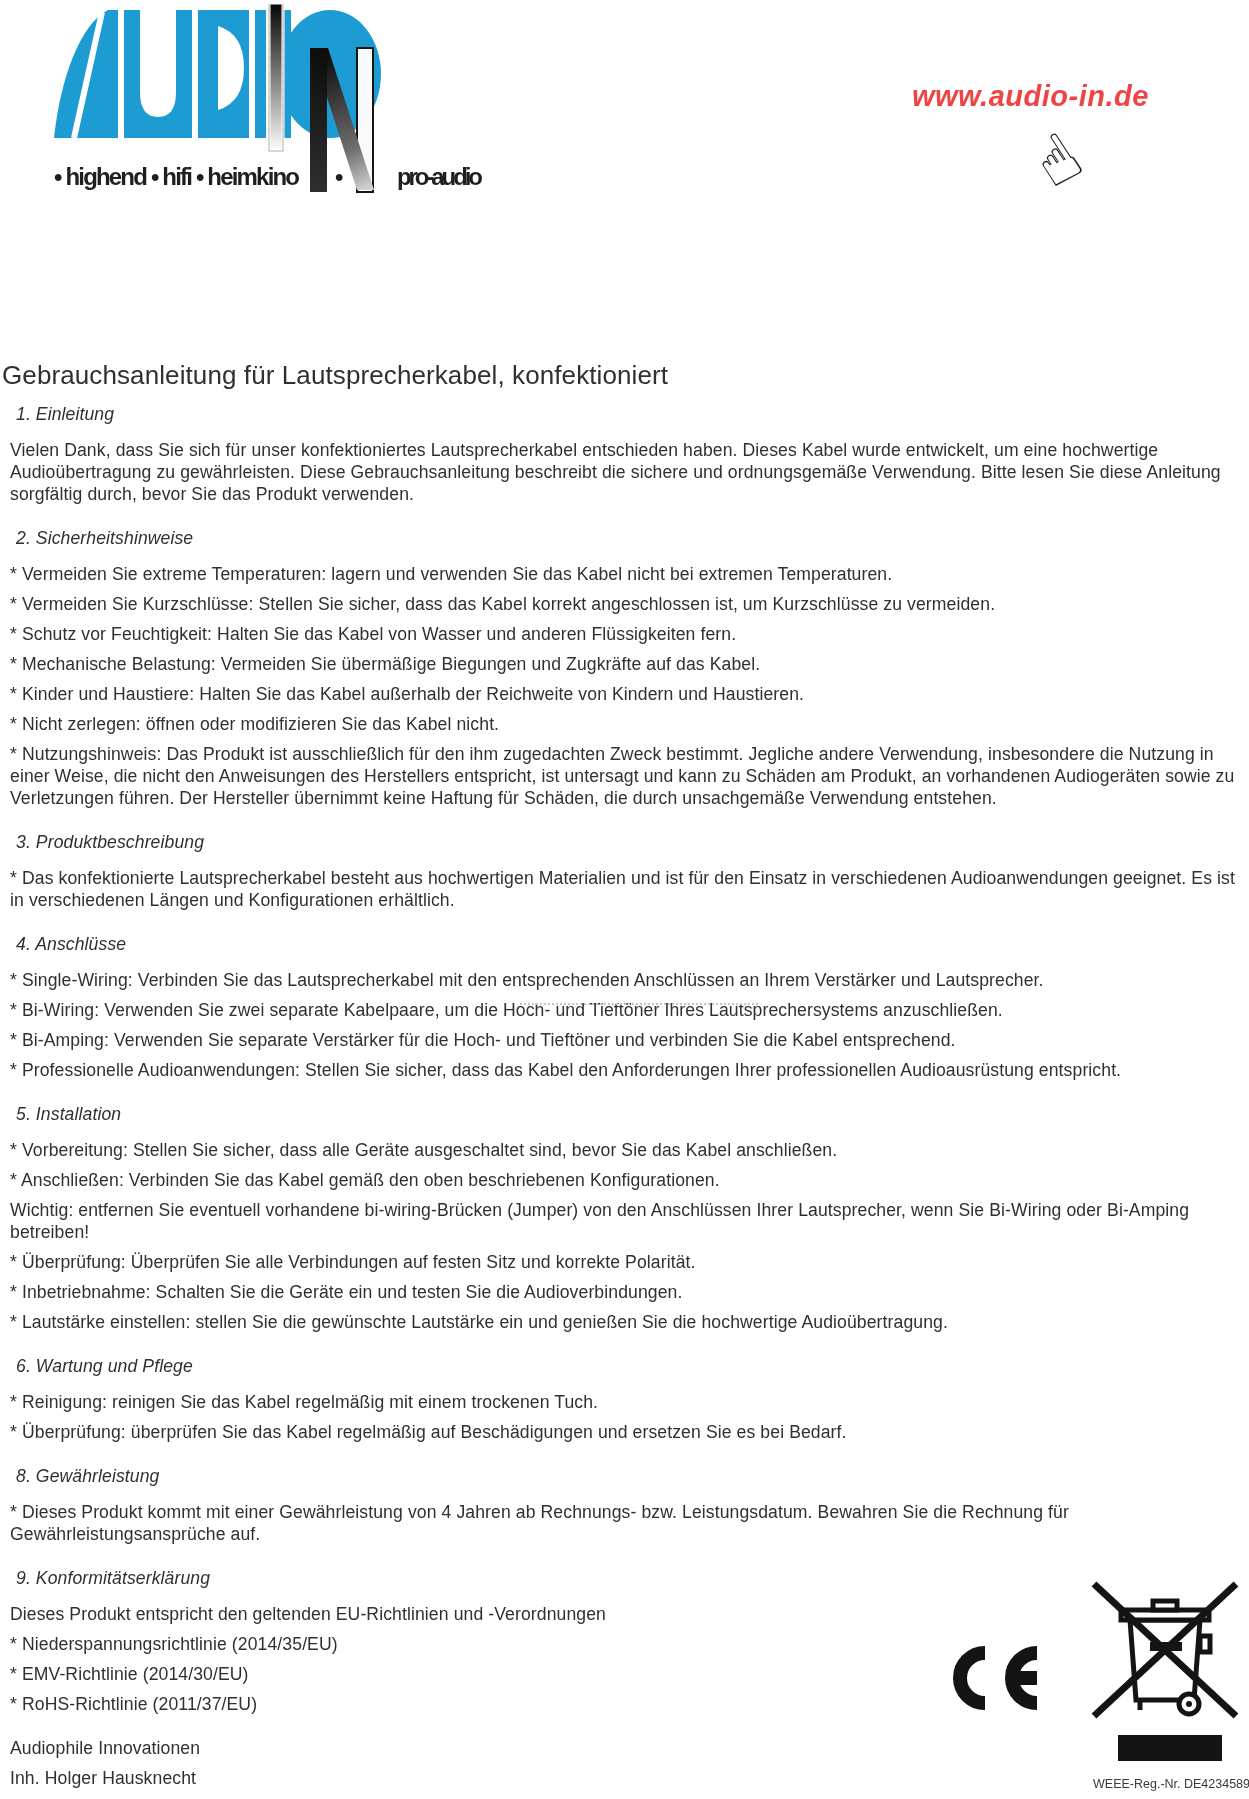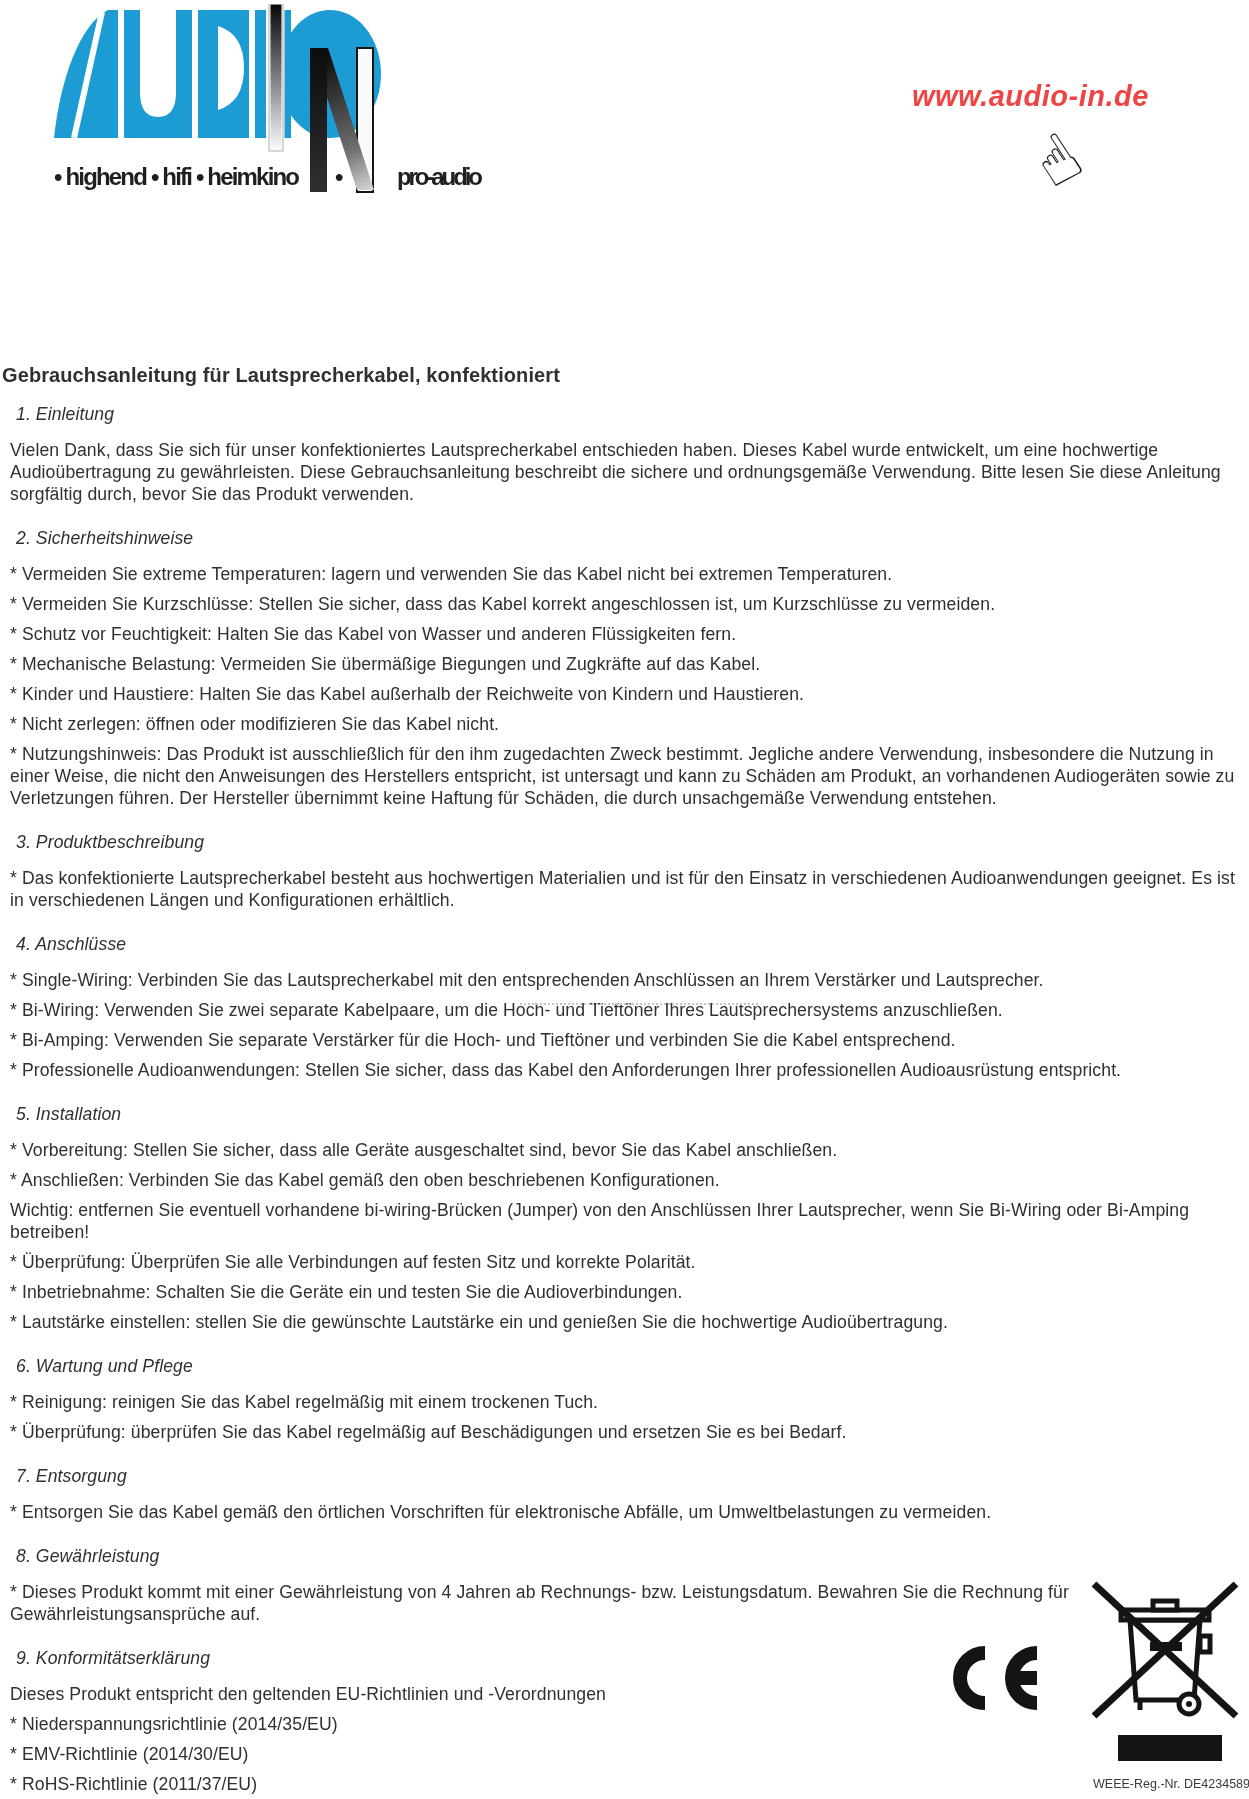"Gebrauchsanleitung für" .doc-title { font-size: 20px -> 26px; font-weight: bold -> none }
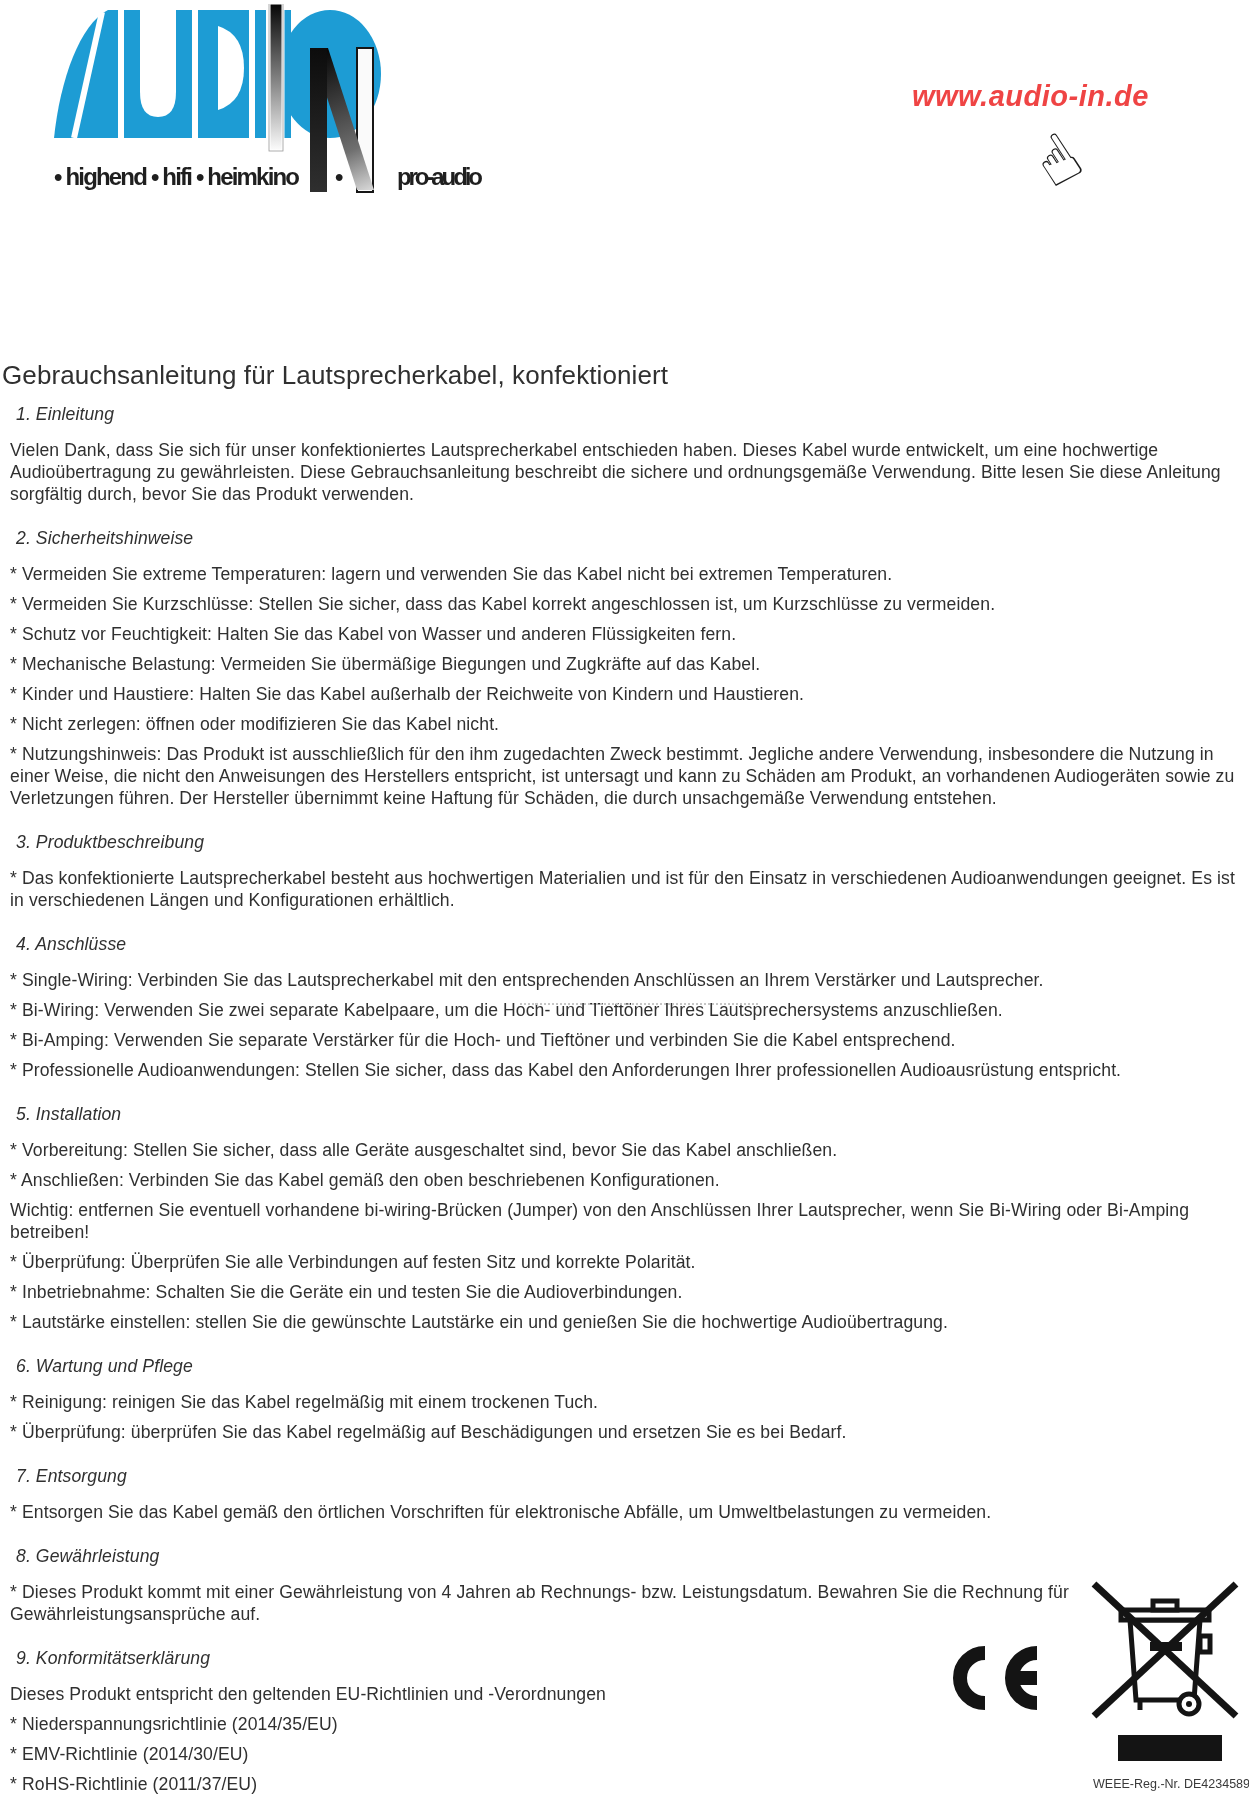"7. Entsorgung" div.sec { html: <div> <div>7. Entsorgung</div> <div>* Entsorgen Sie das Kabel gemäß den örtlichen Vorschriften für elektronische Abfälle, um Umweltbelastungen zu vermeiden.</div> </div> -> none }
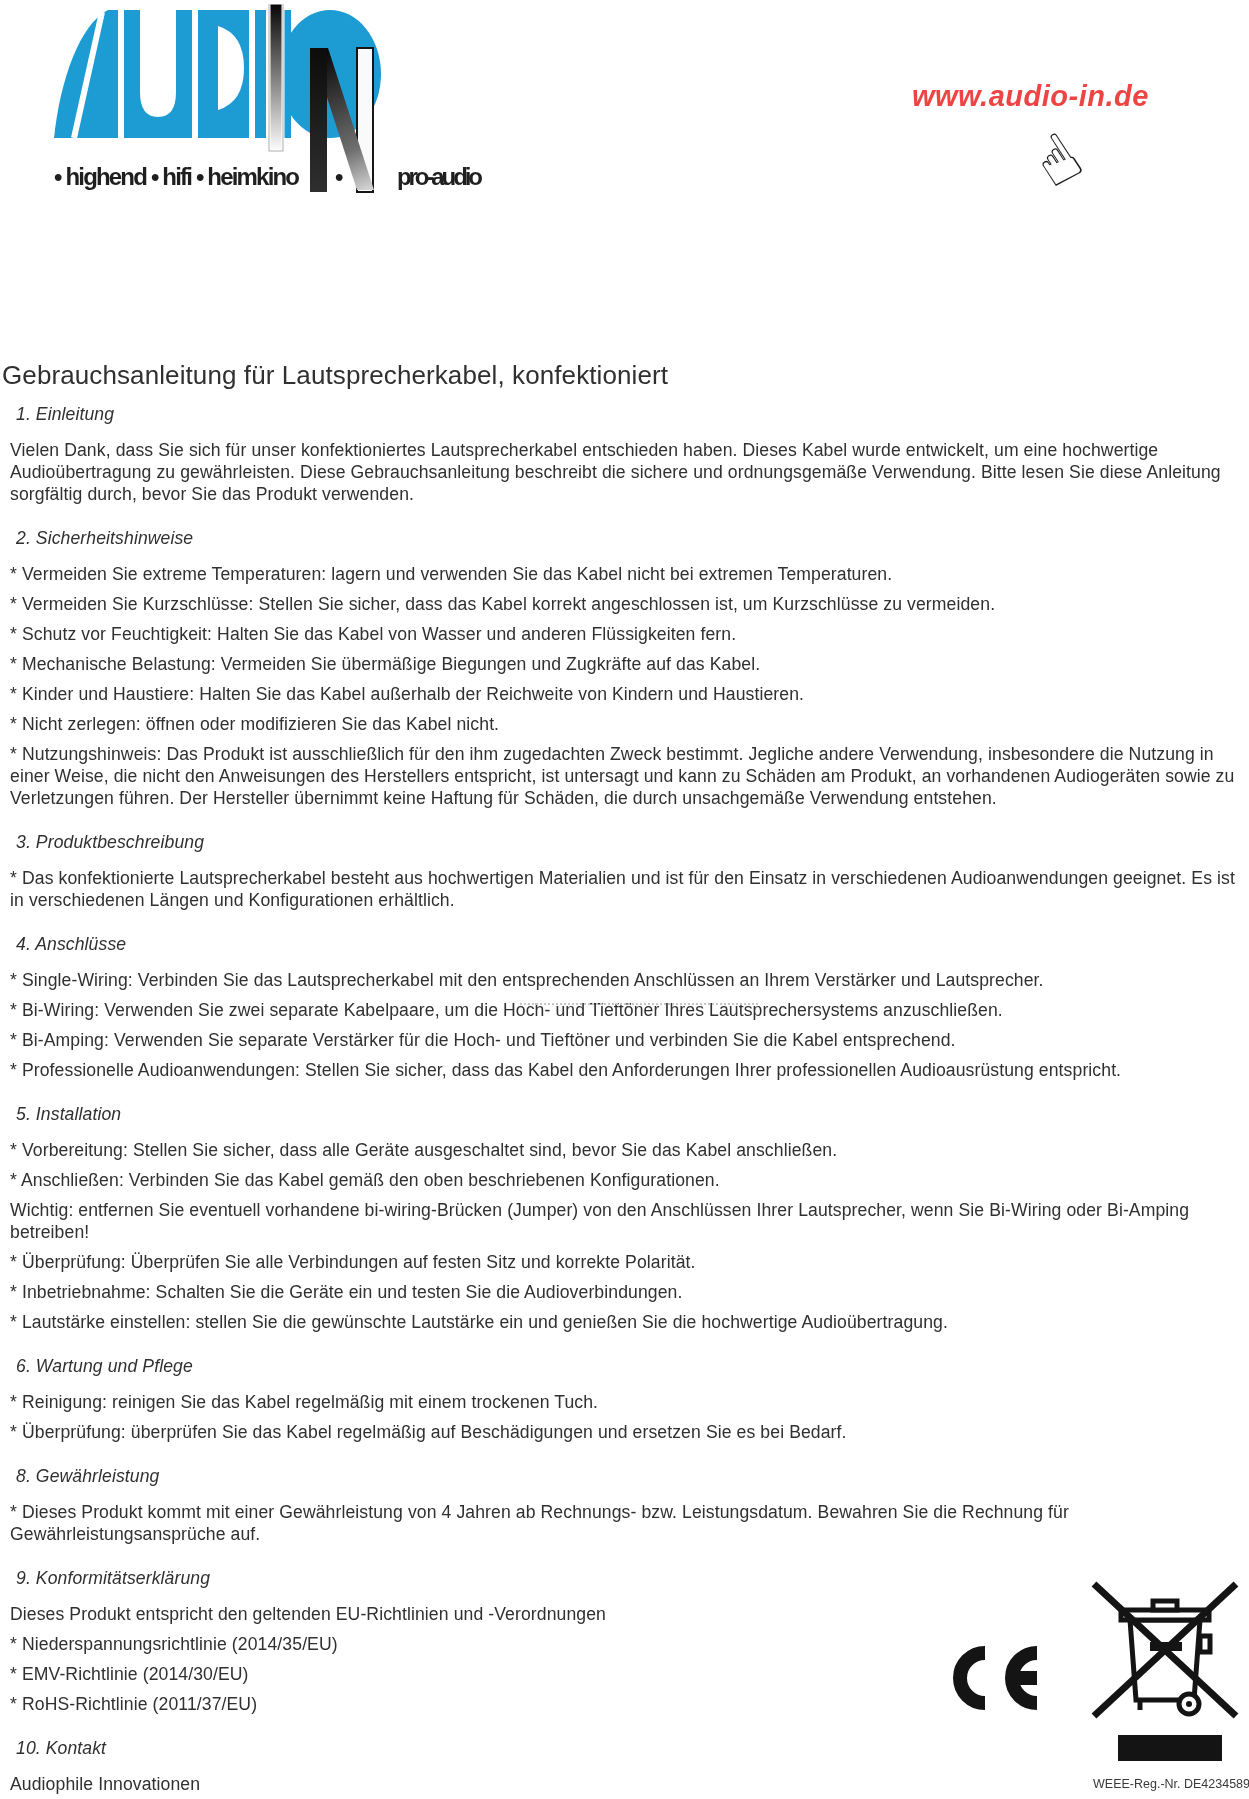"10. Kontakt" div.sec-h { html: <div>10. Kontakt</div> -> none }
